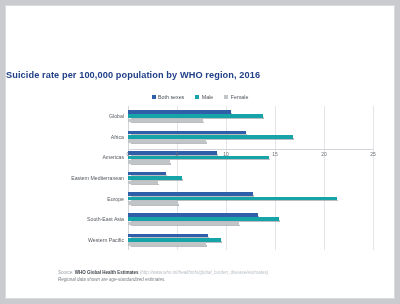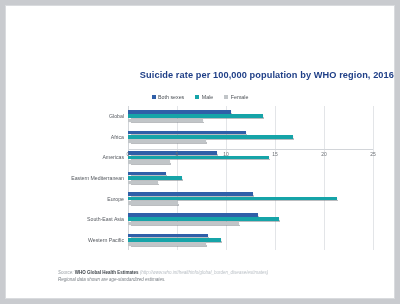"Suicide rate per 100,000 population" #chart-title { text-align: right -> left }
